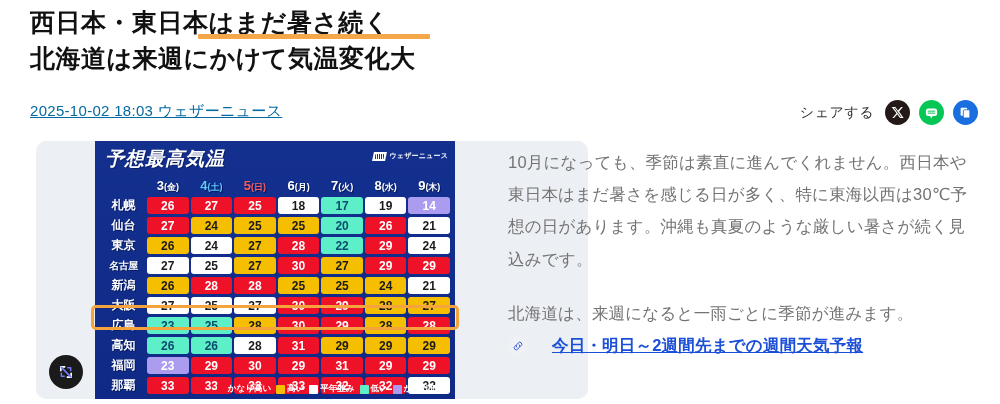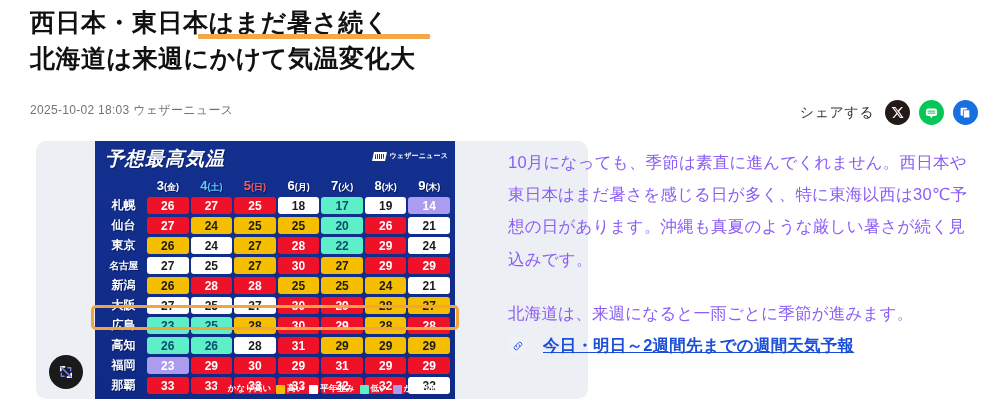"2025-10-02 18:03 ウェザーニュース" .byline { color: #737373 -> #0369a1; font-size: 12px -> 15px; text-decoration: none -> underline }
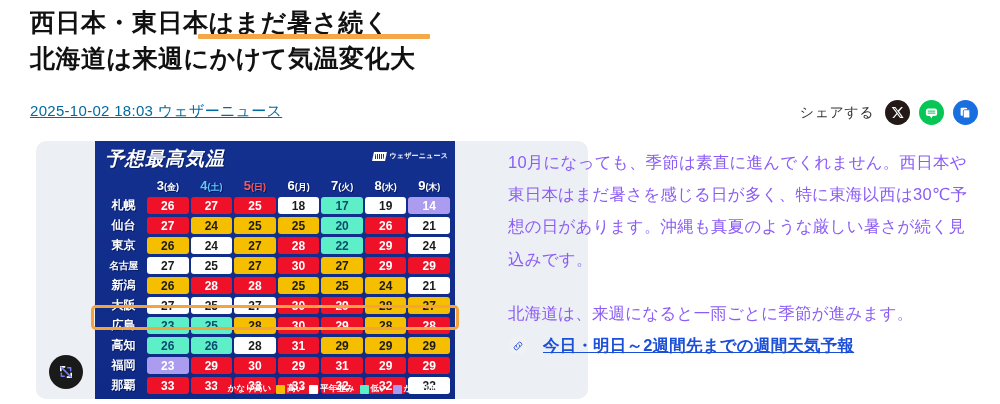"10月になっても、季節は素直に進んでくれません。西日本や東日本はまだ暑さを感じる" .para { color: #8b5cf6 -> #737373 }
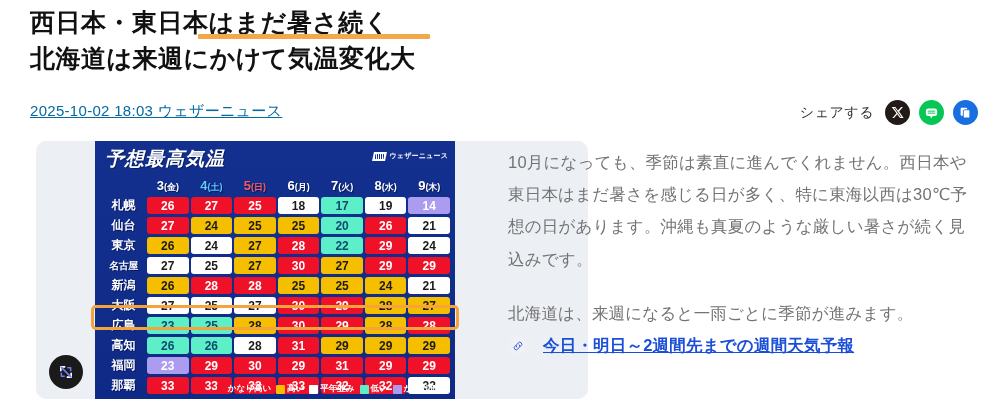"今日・明日～2週間先までの週間天気予報" .linkrow { gap: 16px -> 25px }
